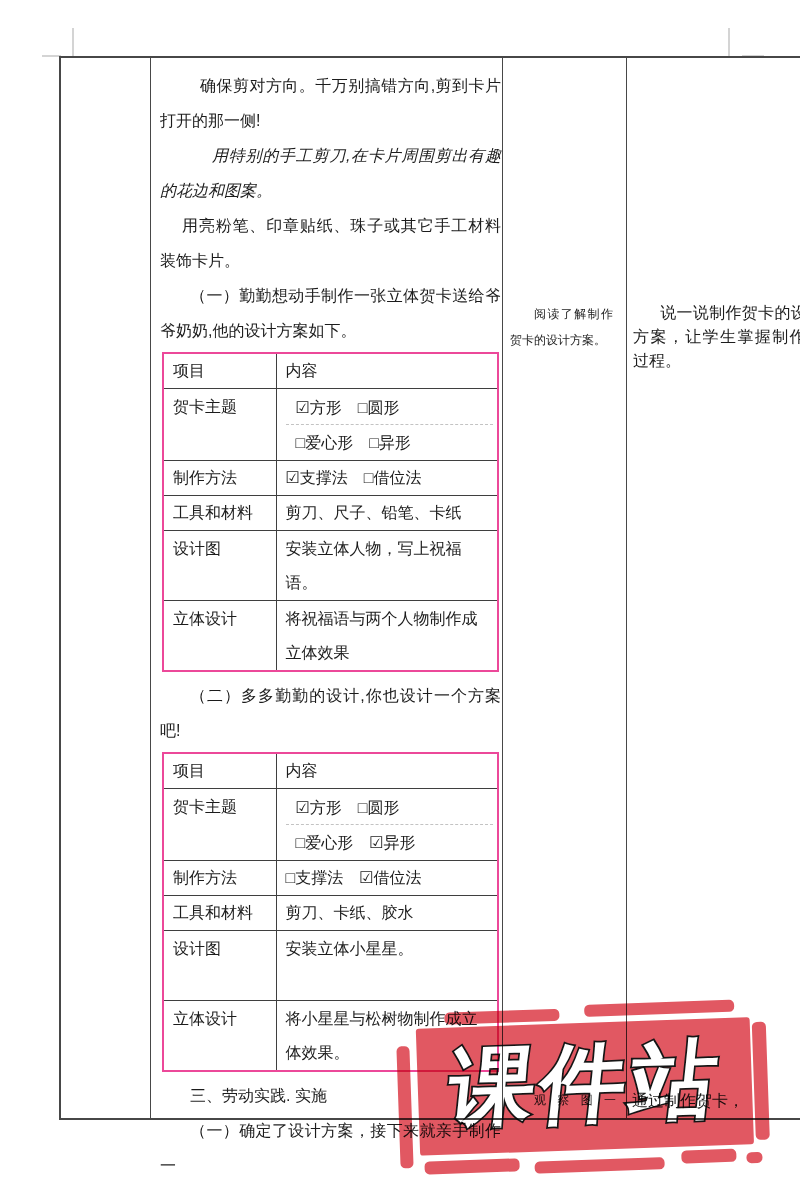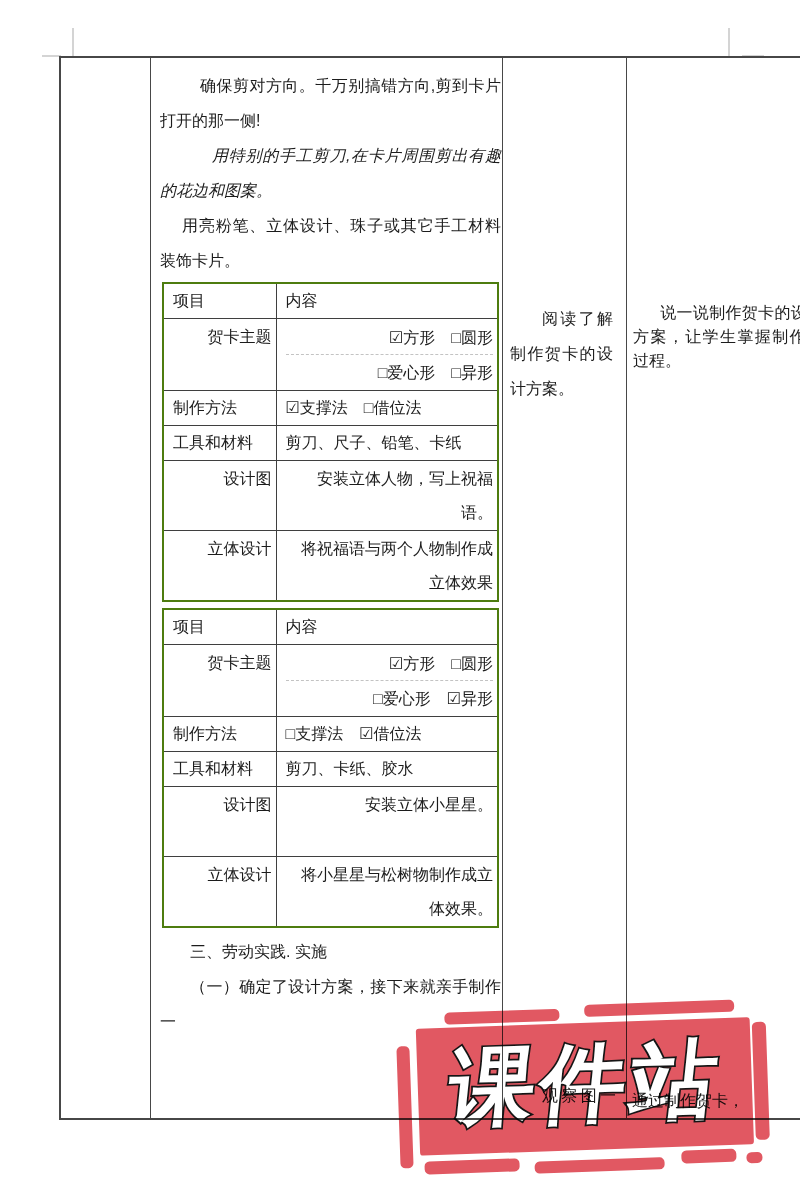"用亮粉笔、立体设计、珠子或其它手工材料装饰卡片。" p.ind22 { text: 立体设计 -> 印章贴纸 }
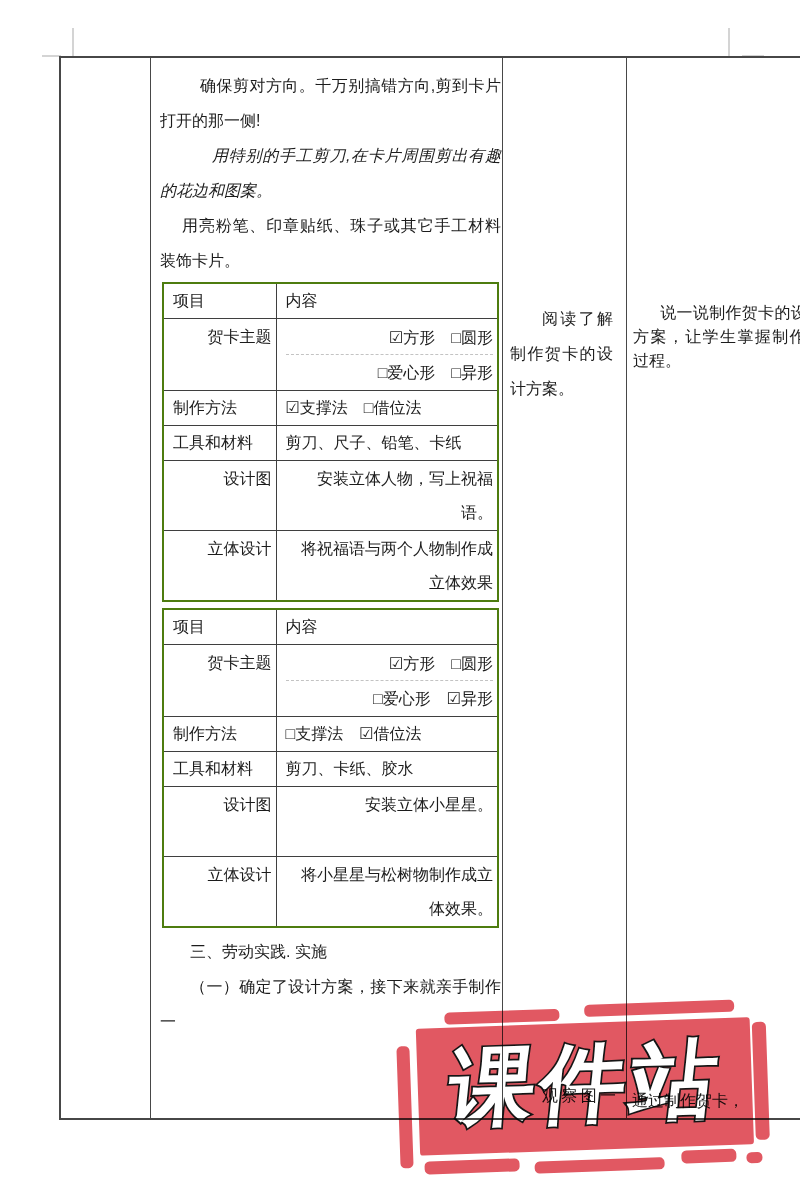"（一）勤勤想动手制作一张立体贺卡送给爷爷奶奶,他的设计方案如下。" p.ind30 { html: none -> <p>（一）勤勤想动手制作一张立体贺卡送给爷爷奶奶,他的设计方案如下。</p> }
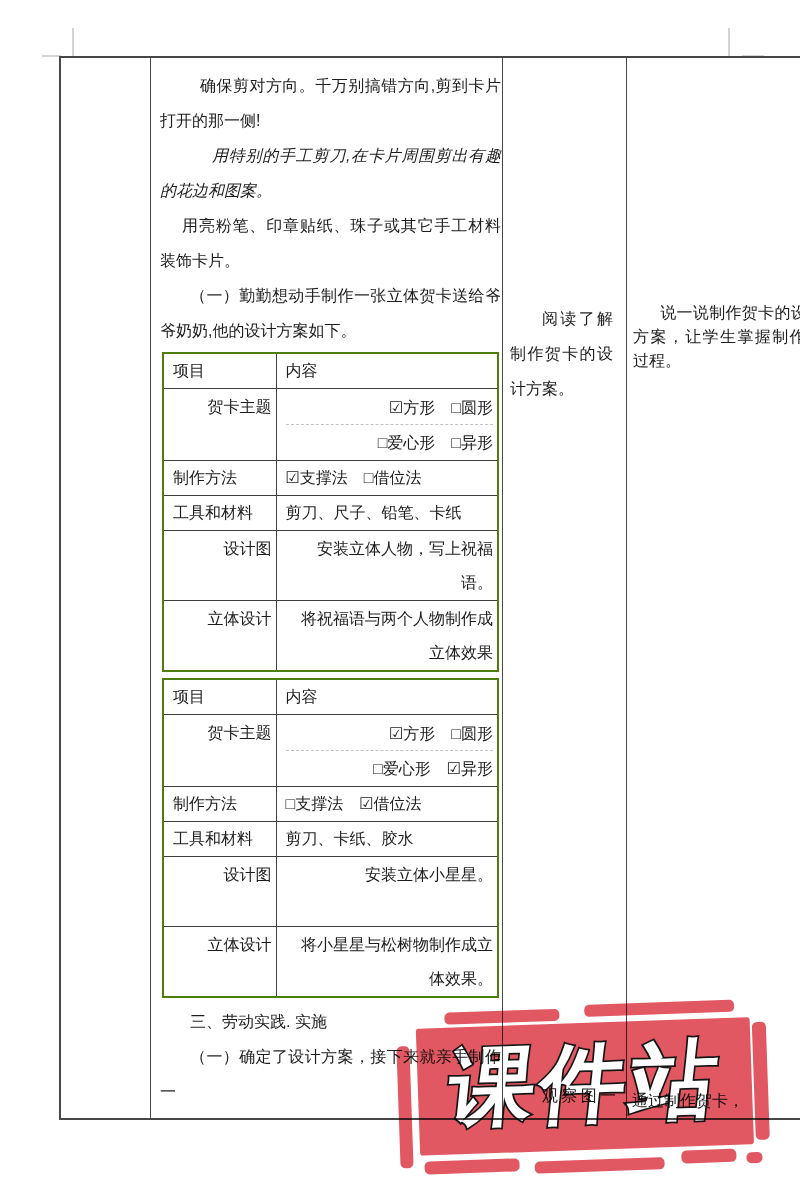"阅读了解制作贺卡的设计方案。" .col3 { font-size: 16px -> 12px; line-height: 35px -> 26px }
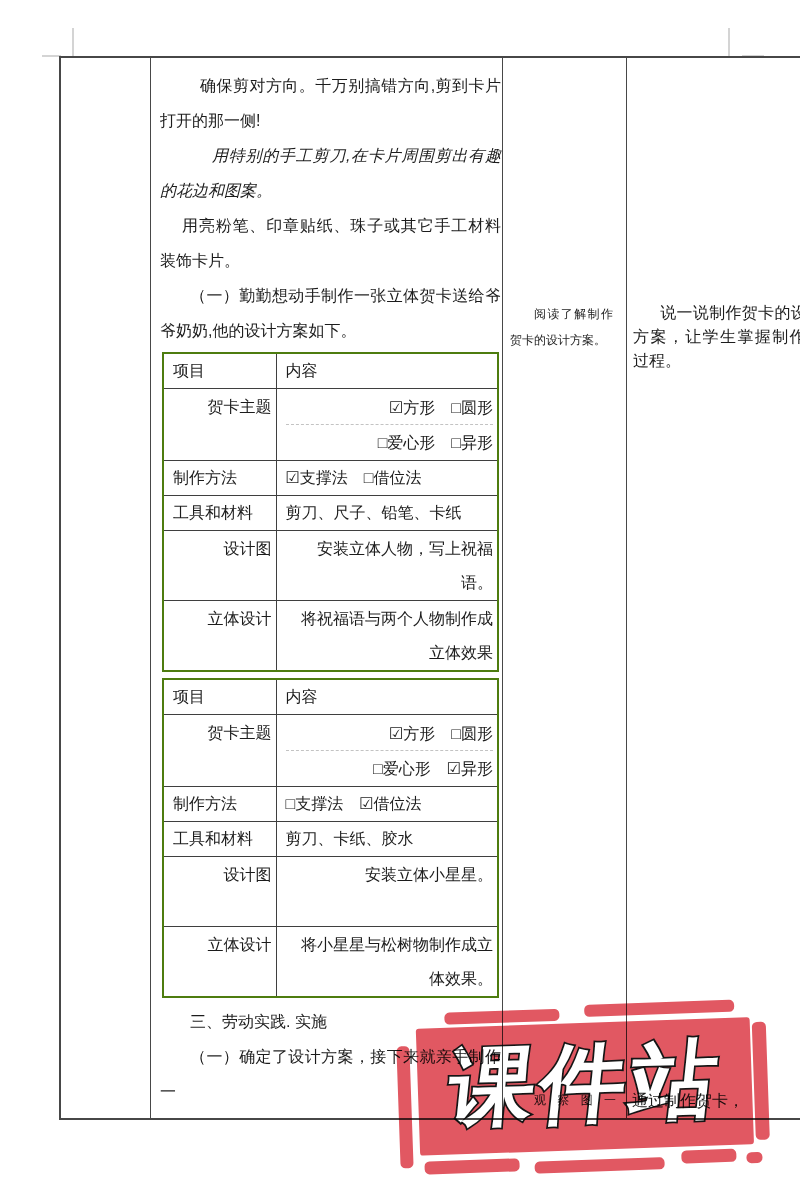"项目" table.inner { border: 2px solid #4d7c0f -> 2px solid #ec4899 }
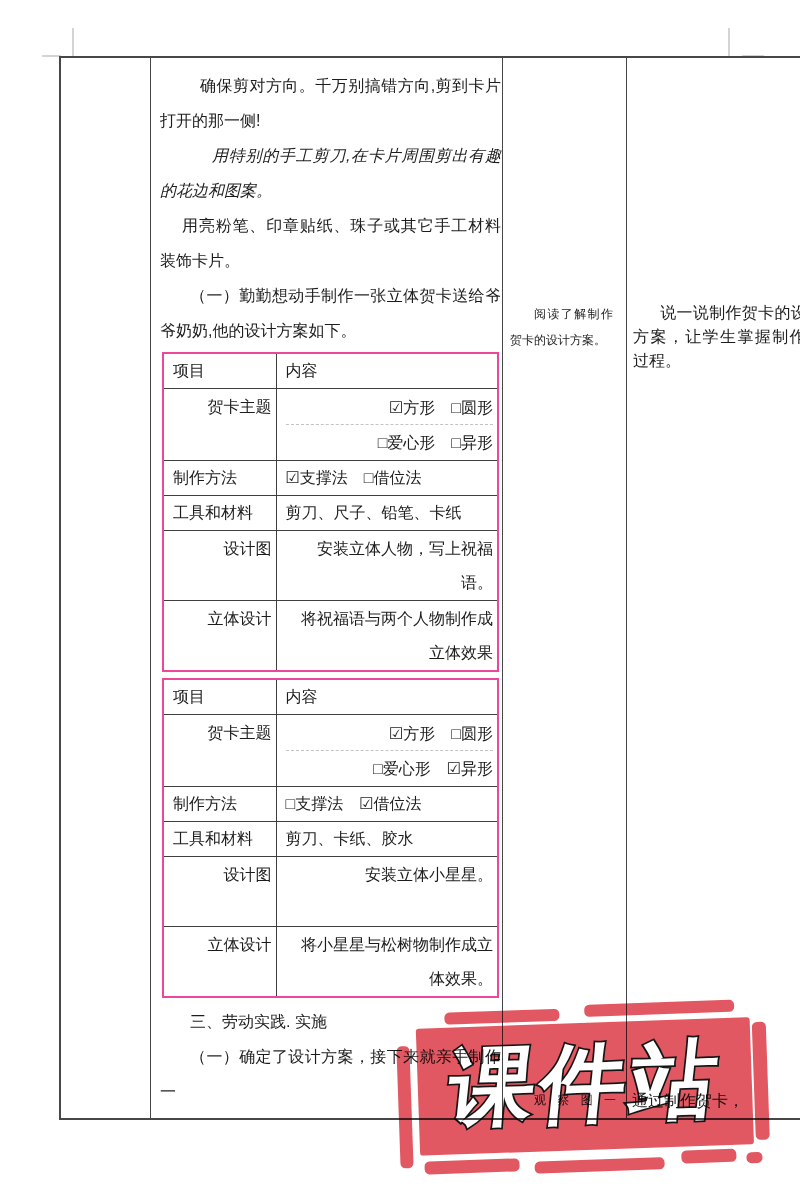"贺卡主题" tr.vtop td { text-align: right -> none }
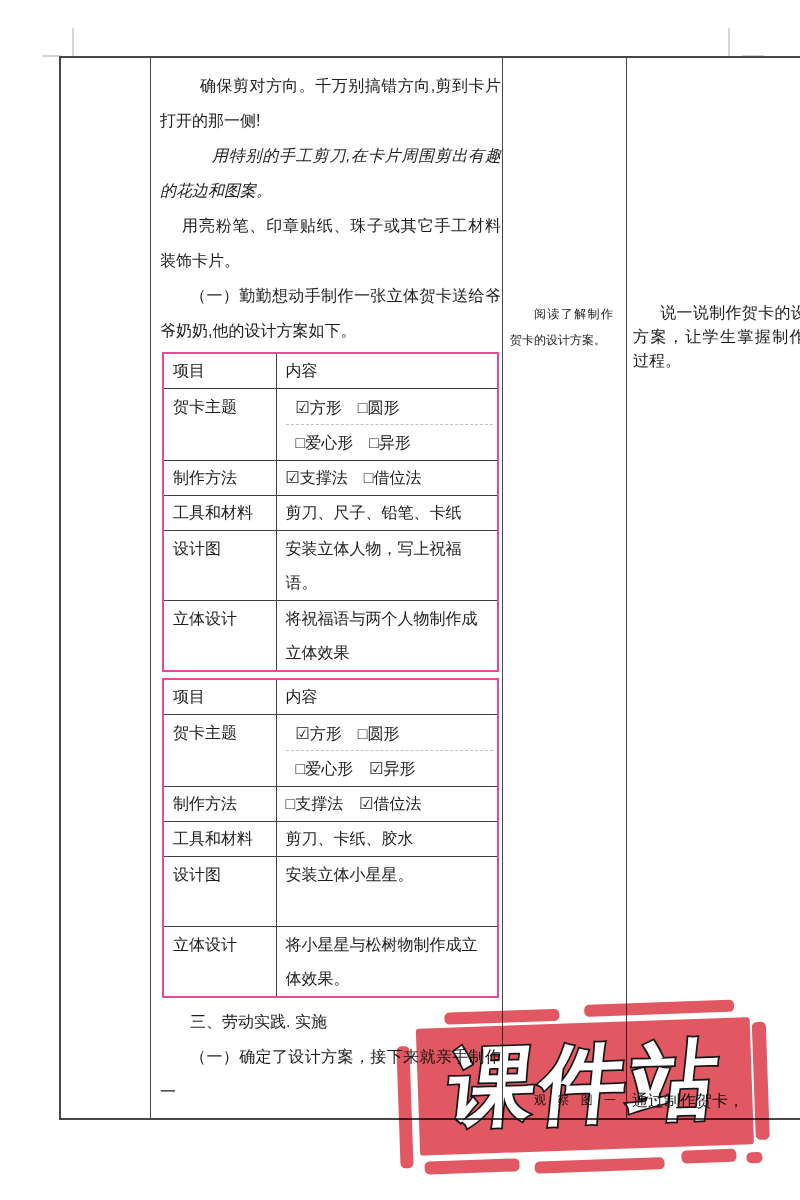"（二）多多勤勤的设计,你也设计一个方案吧!" p.ind30 { html: none -> <p>（二）多多勤勤的设计,你也设计一个方案吧!</p> }
